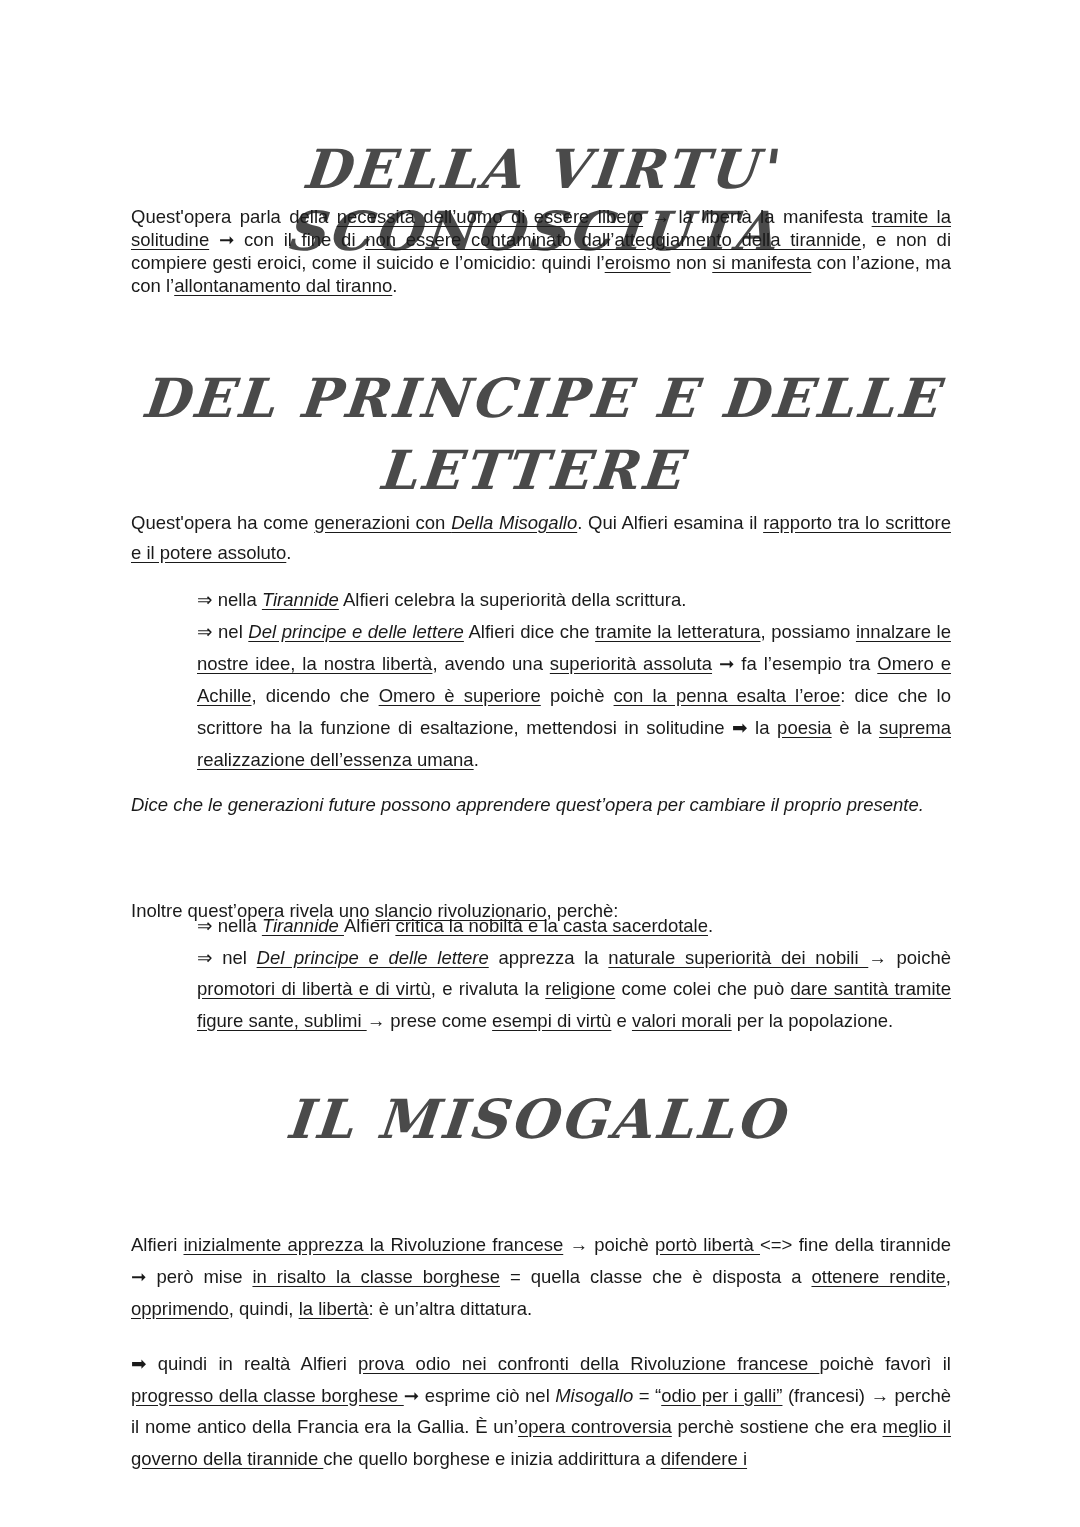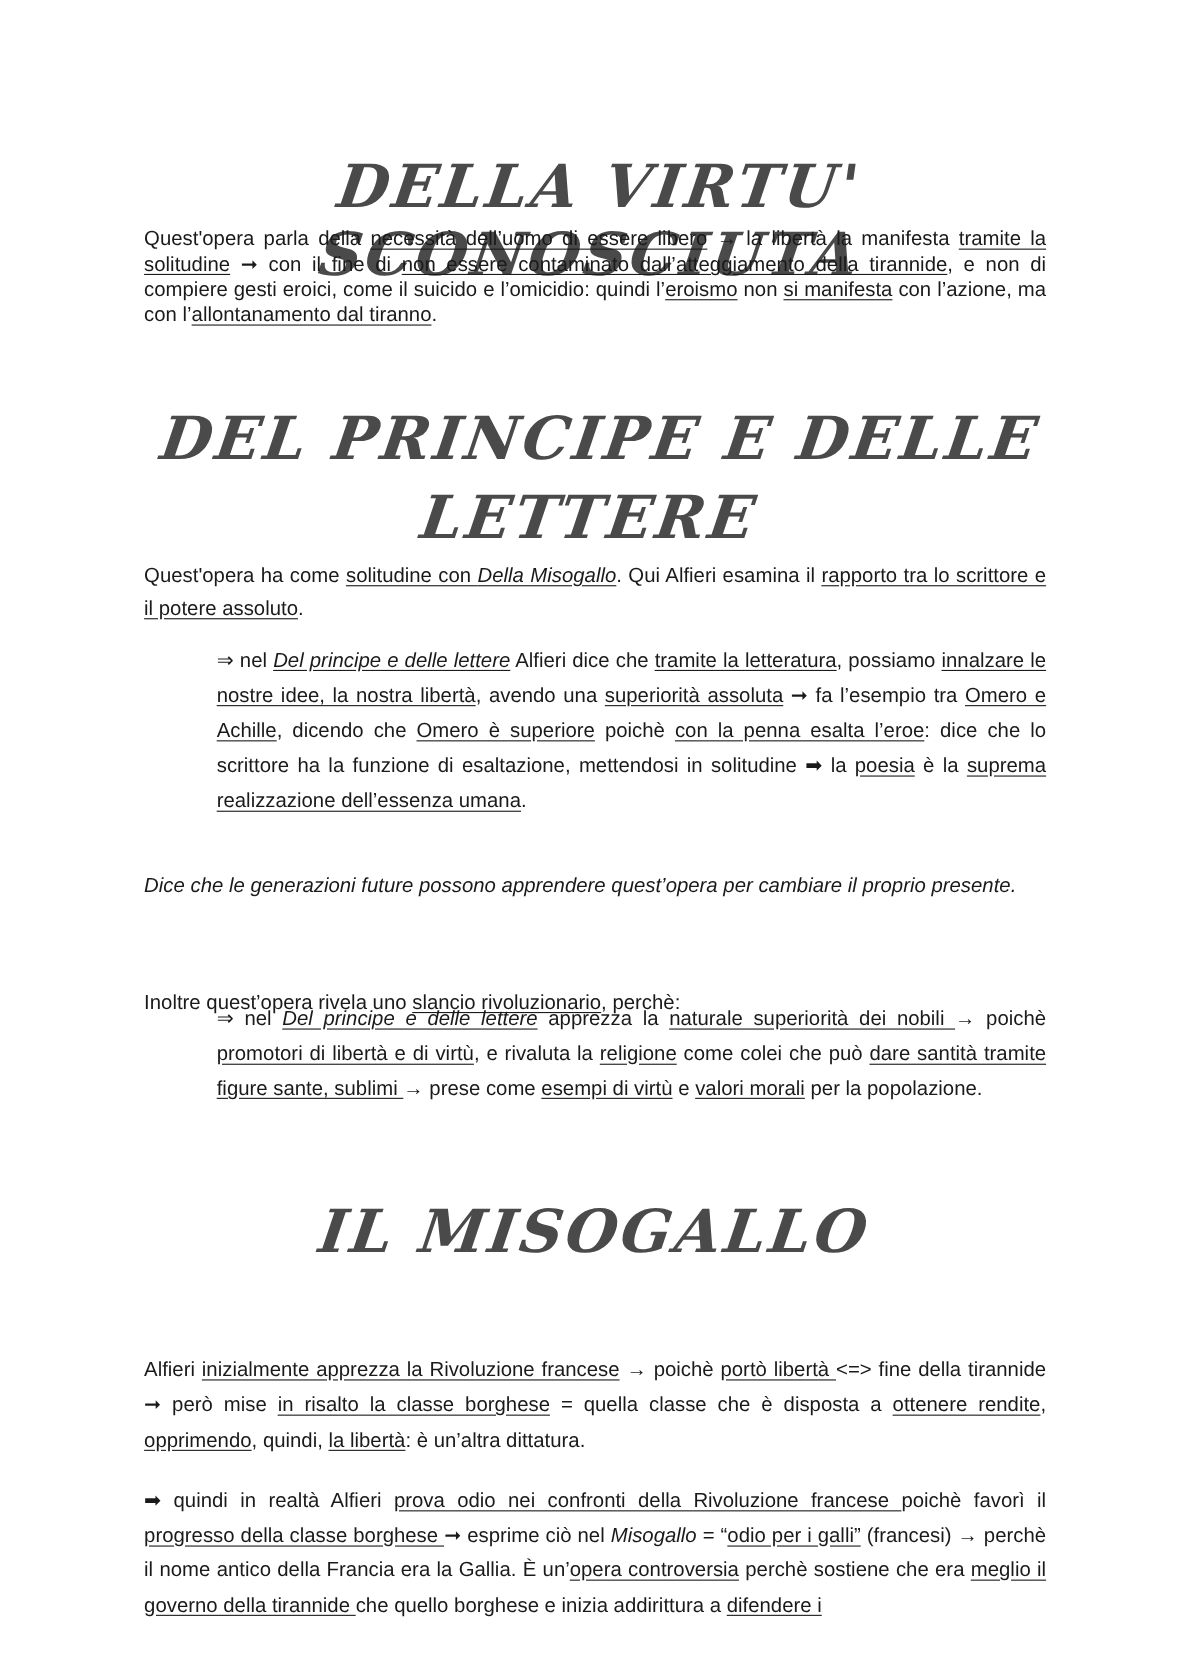"solitudine con" span.u { text: solitudine -> generazioni }
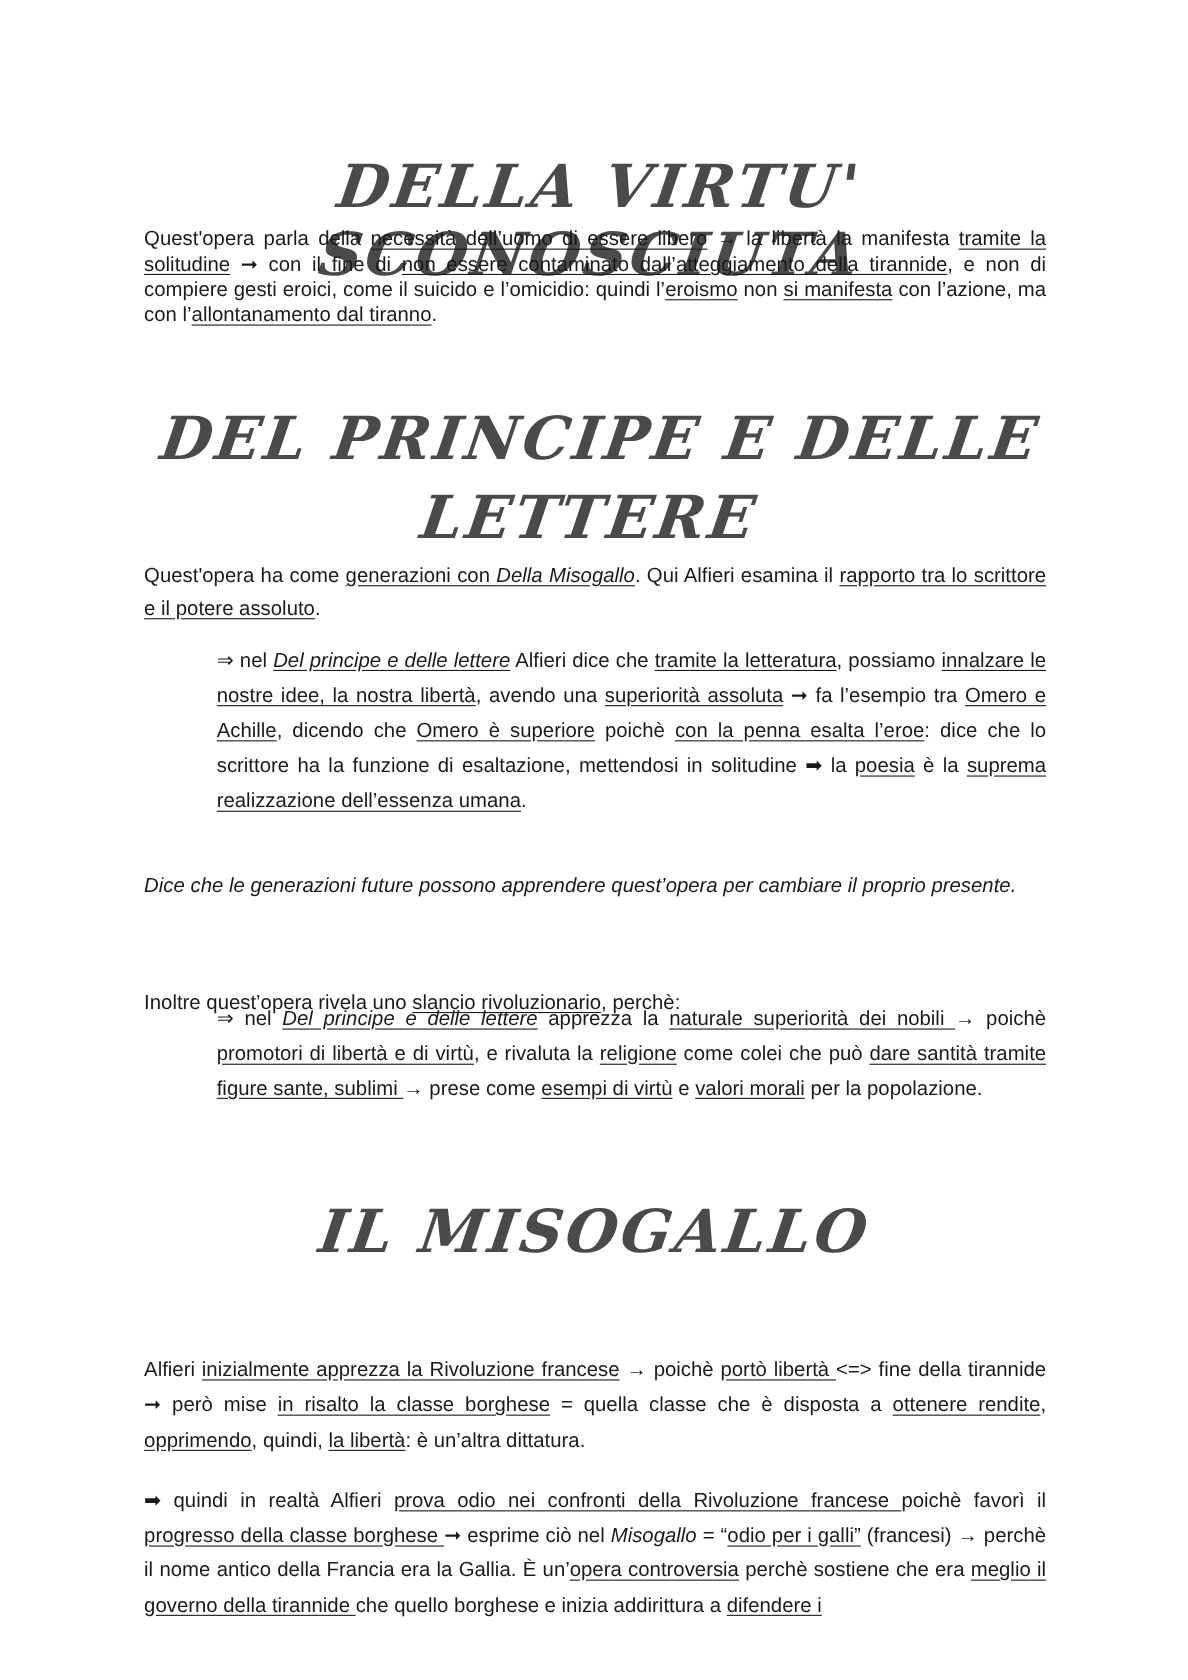"⇒ nella Tirannide Alfieri celebra" div { html: none -> <div><span>⇒ nella </span><span>Tirannide</span><span> Alfieri celebra la superiorità della scrittura.</span></div> }
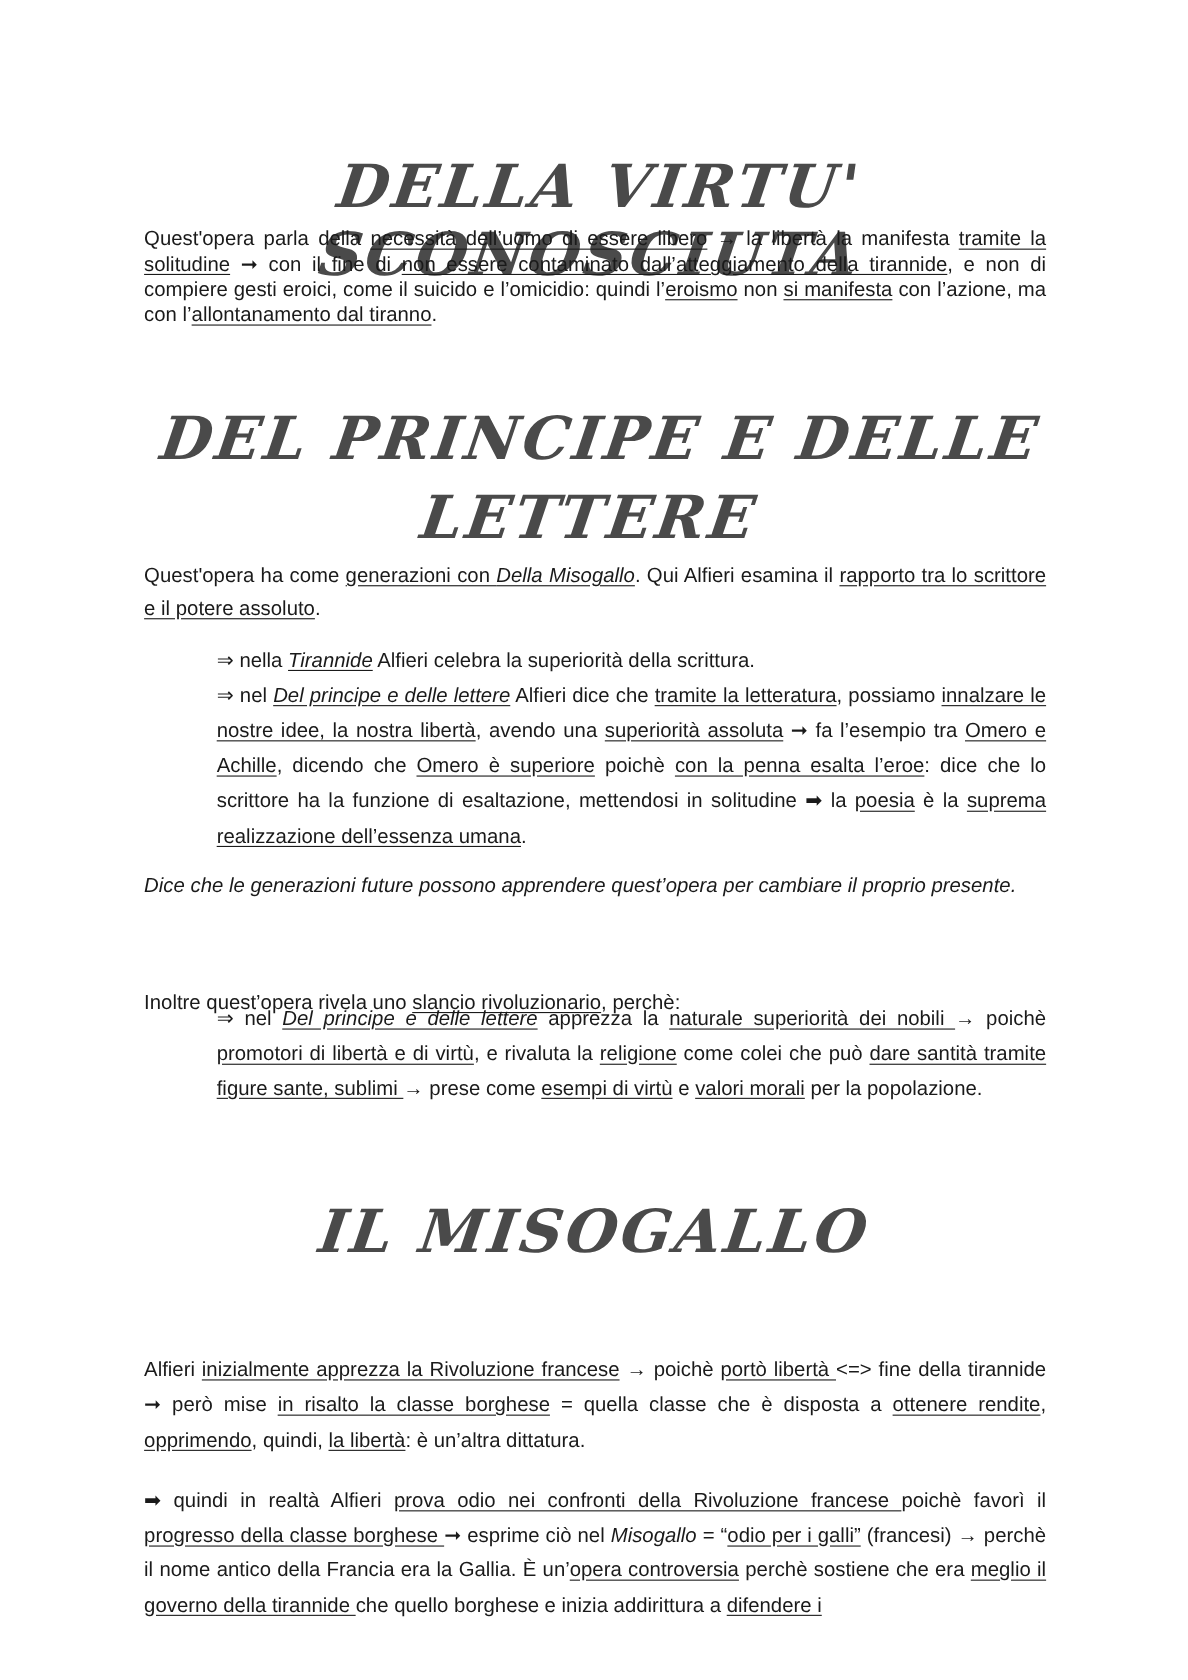"⇒ nella Tirannide Alfieri critica" div { html: none -> <div><span>⇒ nella </span><span>Tirannide </span><span>Alfieri </span><span>critica la nobiltà e la casta sacerdotale</span><span>.</span></div> }
